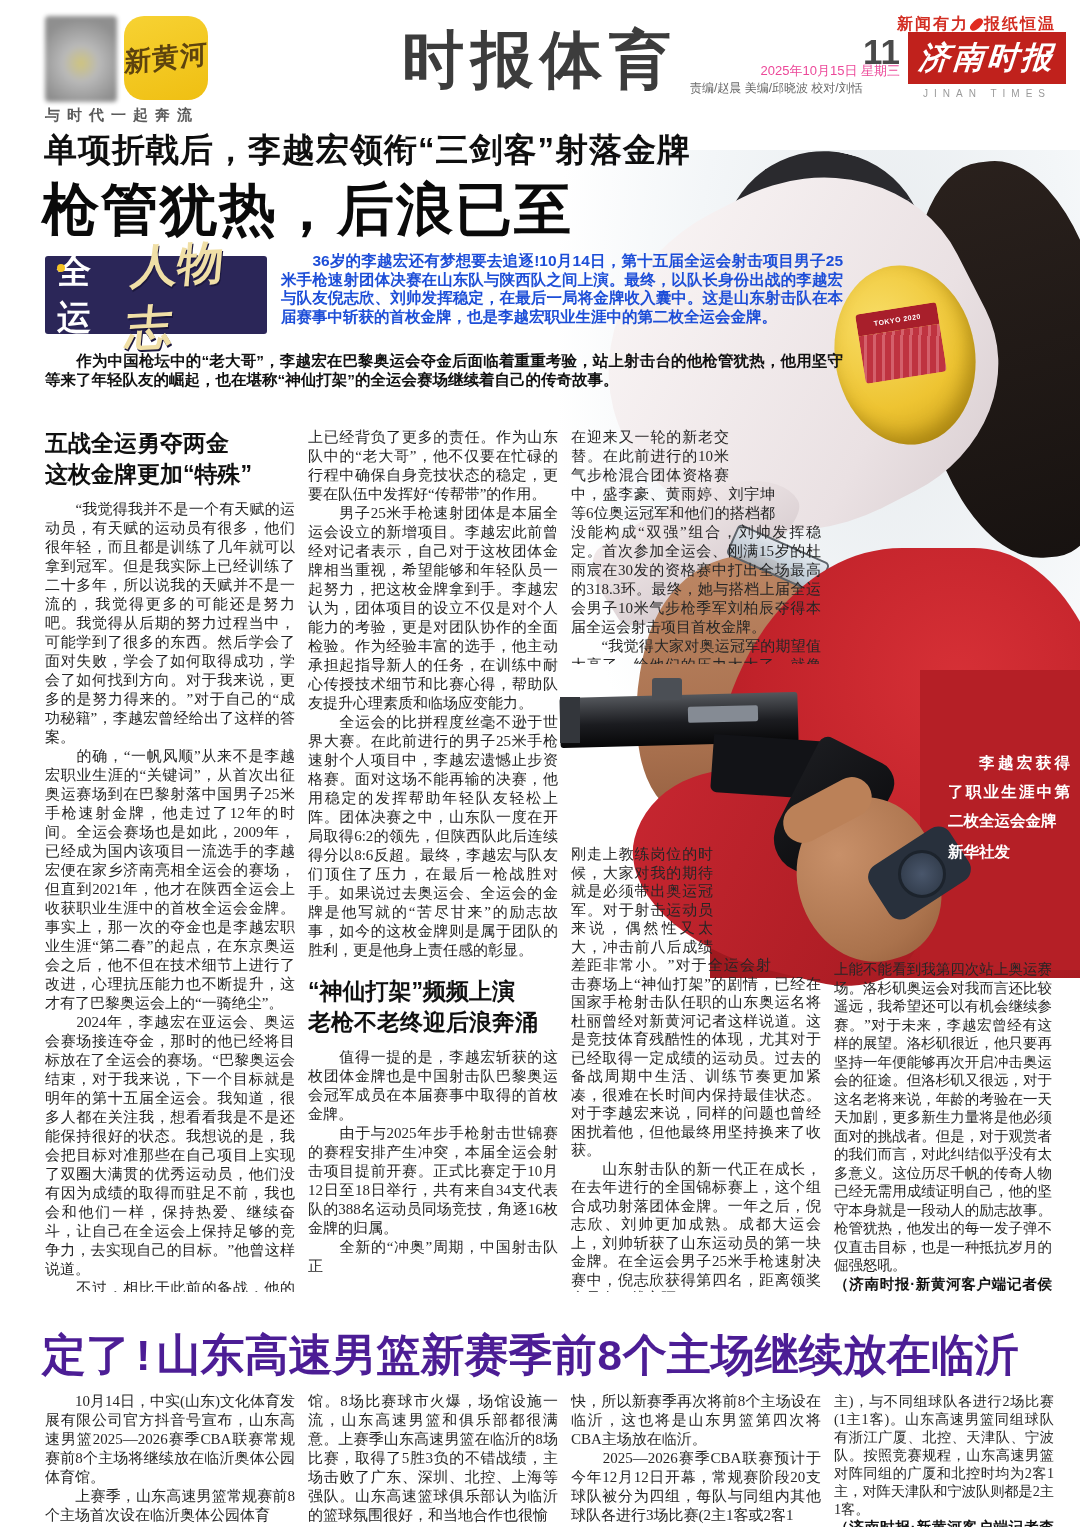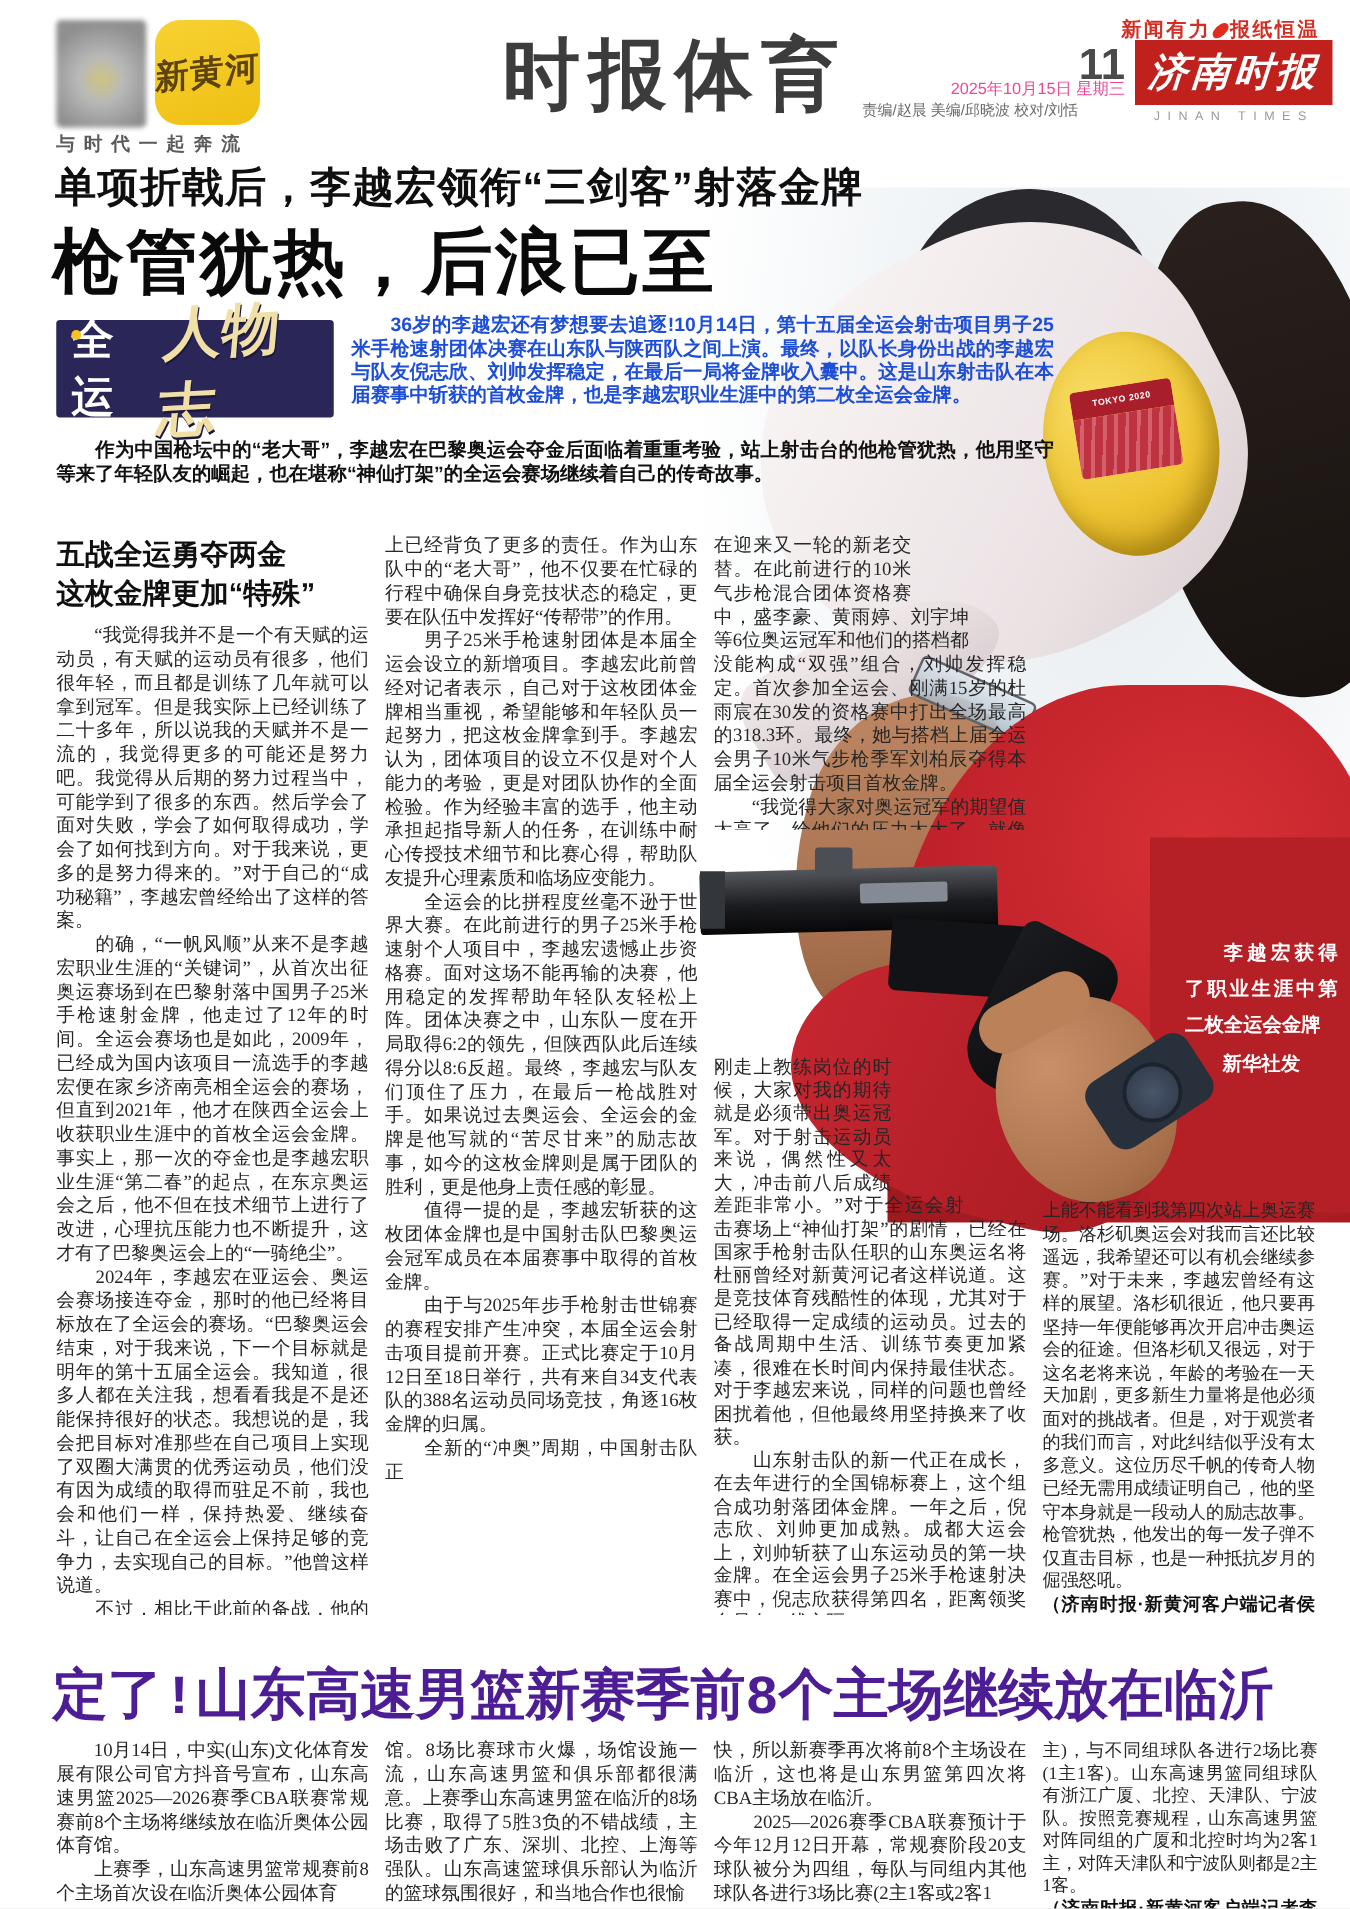"新华社发" .caption .credit { text-align: center -> left }
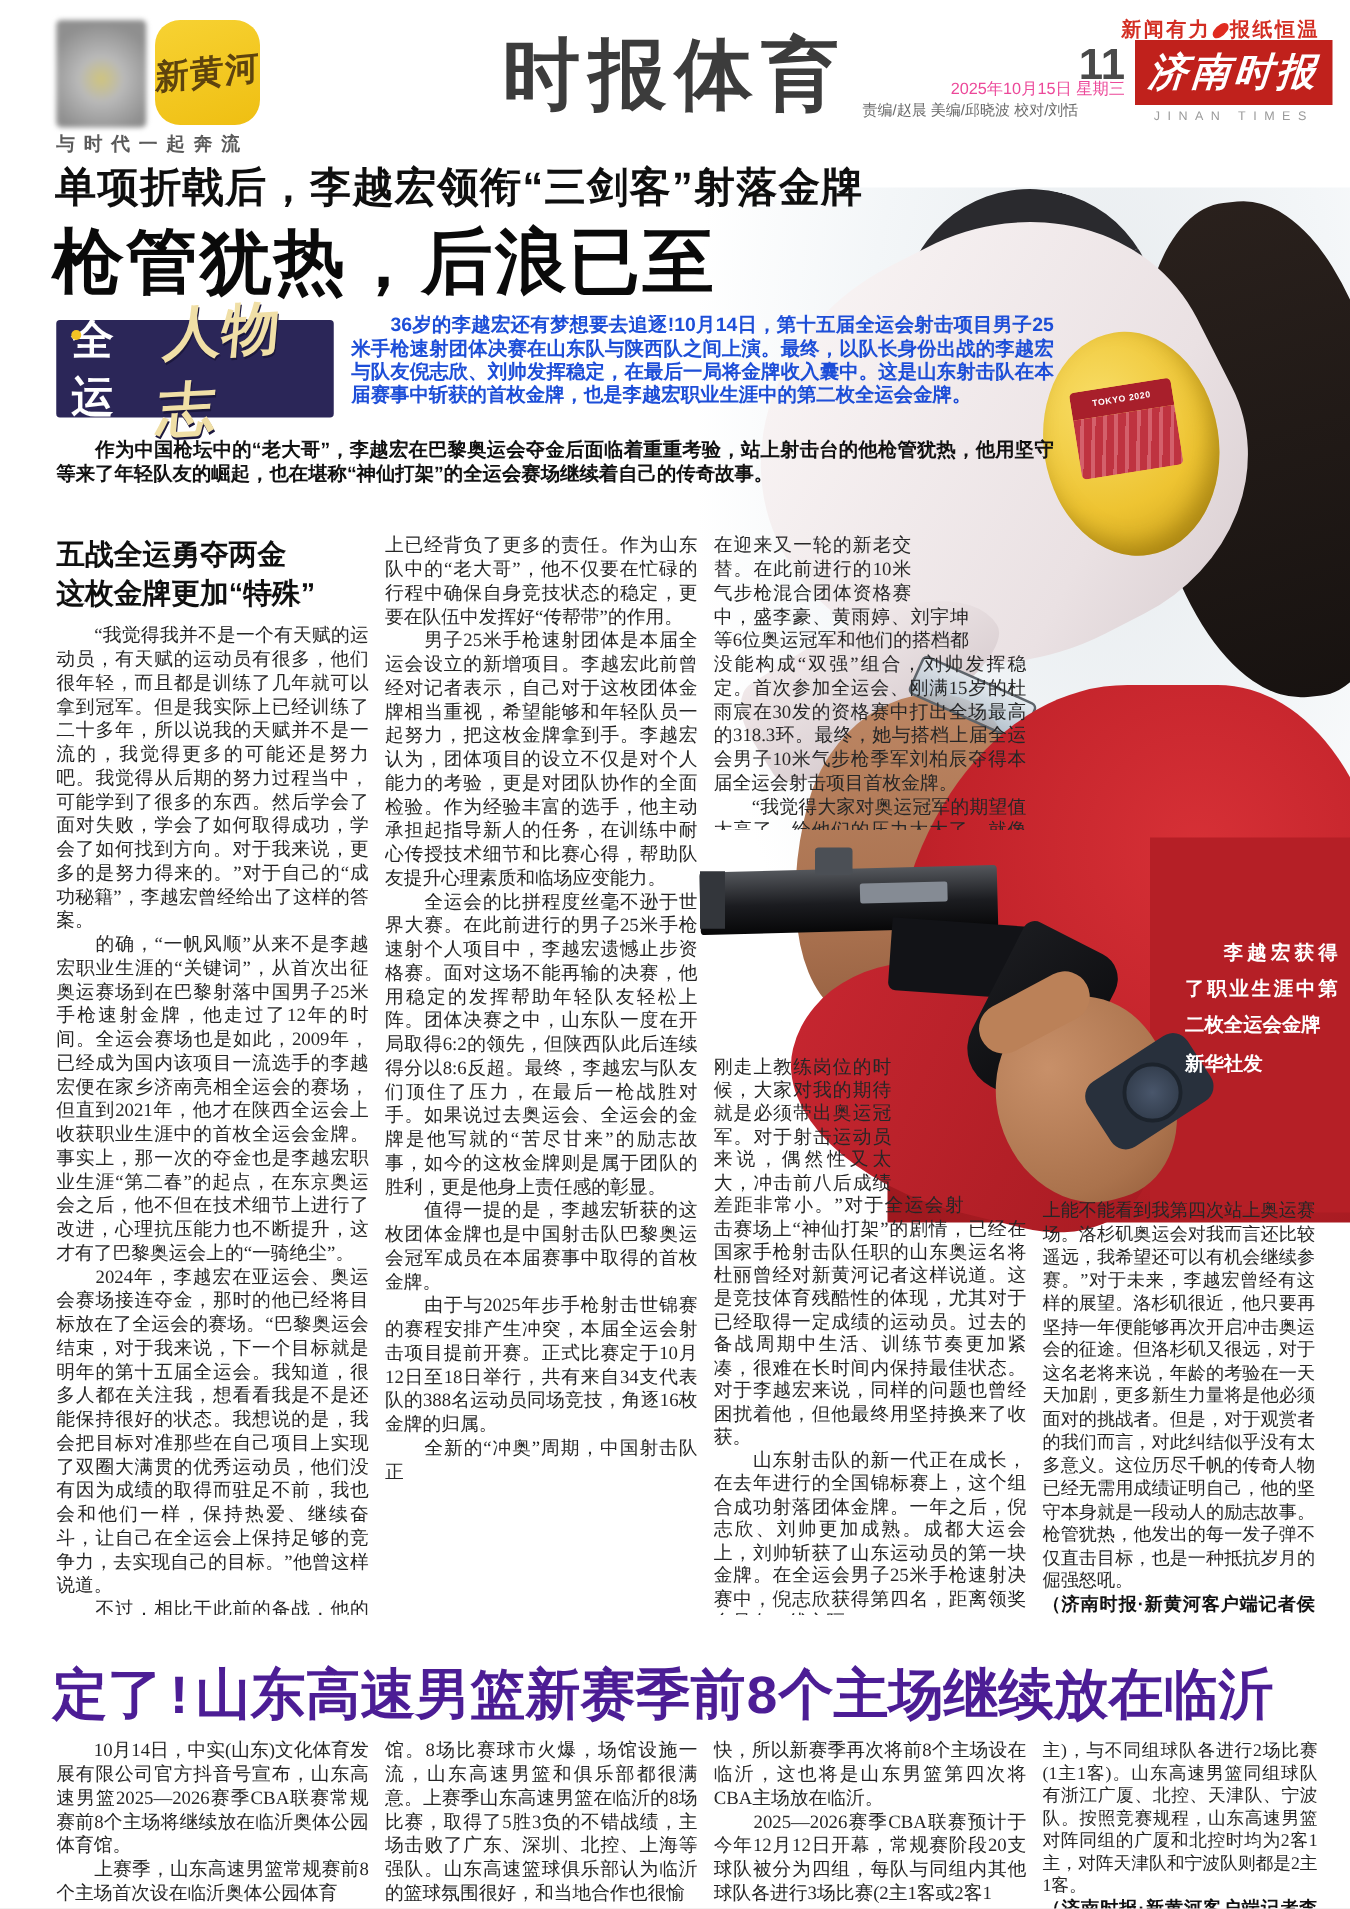"“神仙打架”频频上演" div.sub { html: none -> <div> <div>“神仙打架”频频上演</div> <div>老枪不老终迎后浪奔涌</div> </div> }
